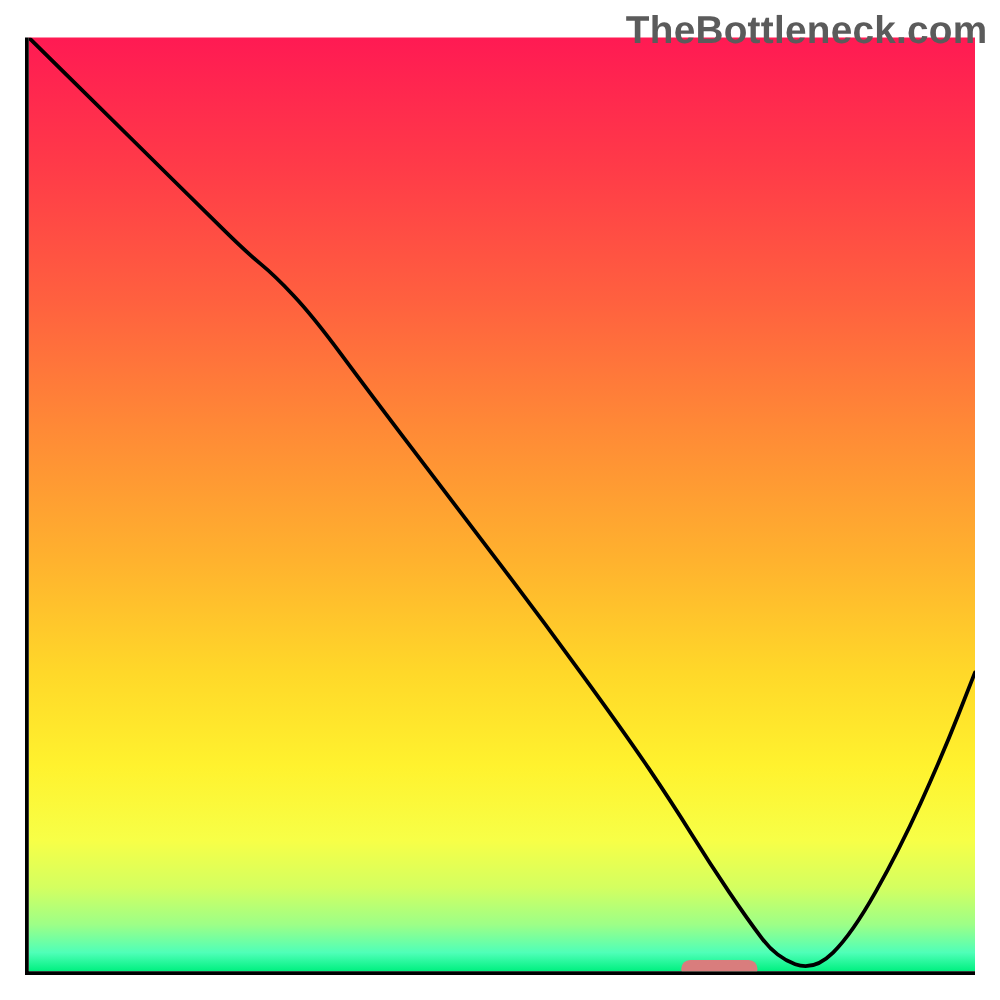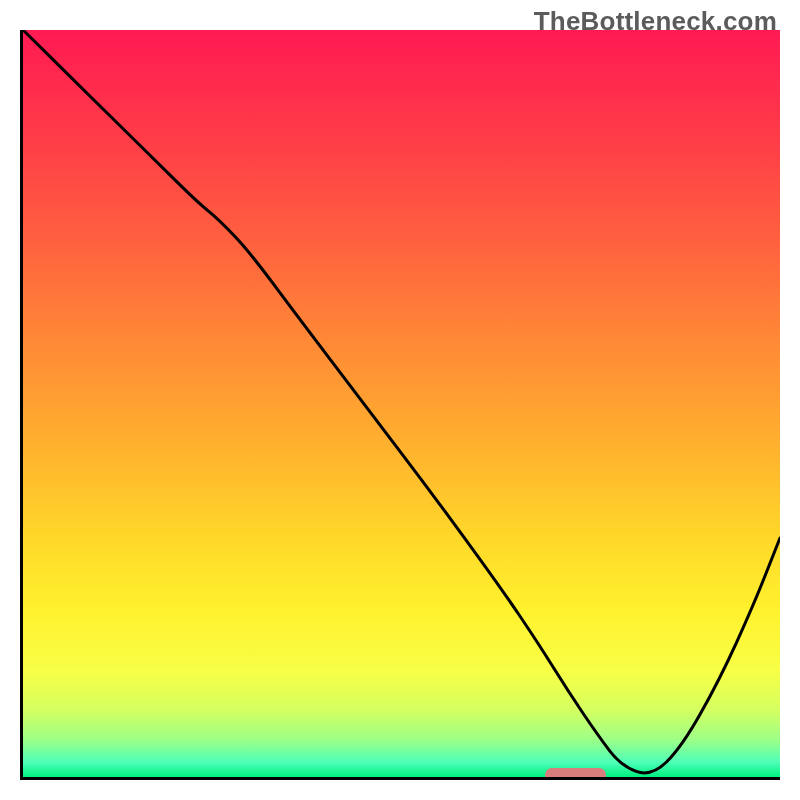"TheBottleneck.com" .watermark { font-size: 26px -> 31px; right: 23px -> 10px }
